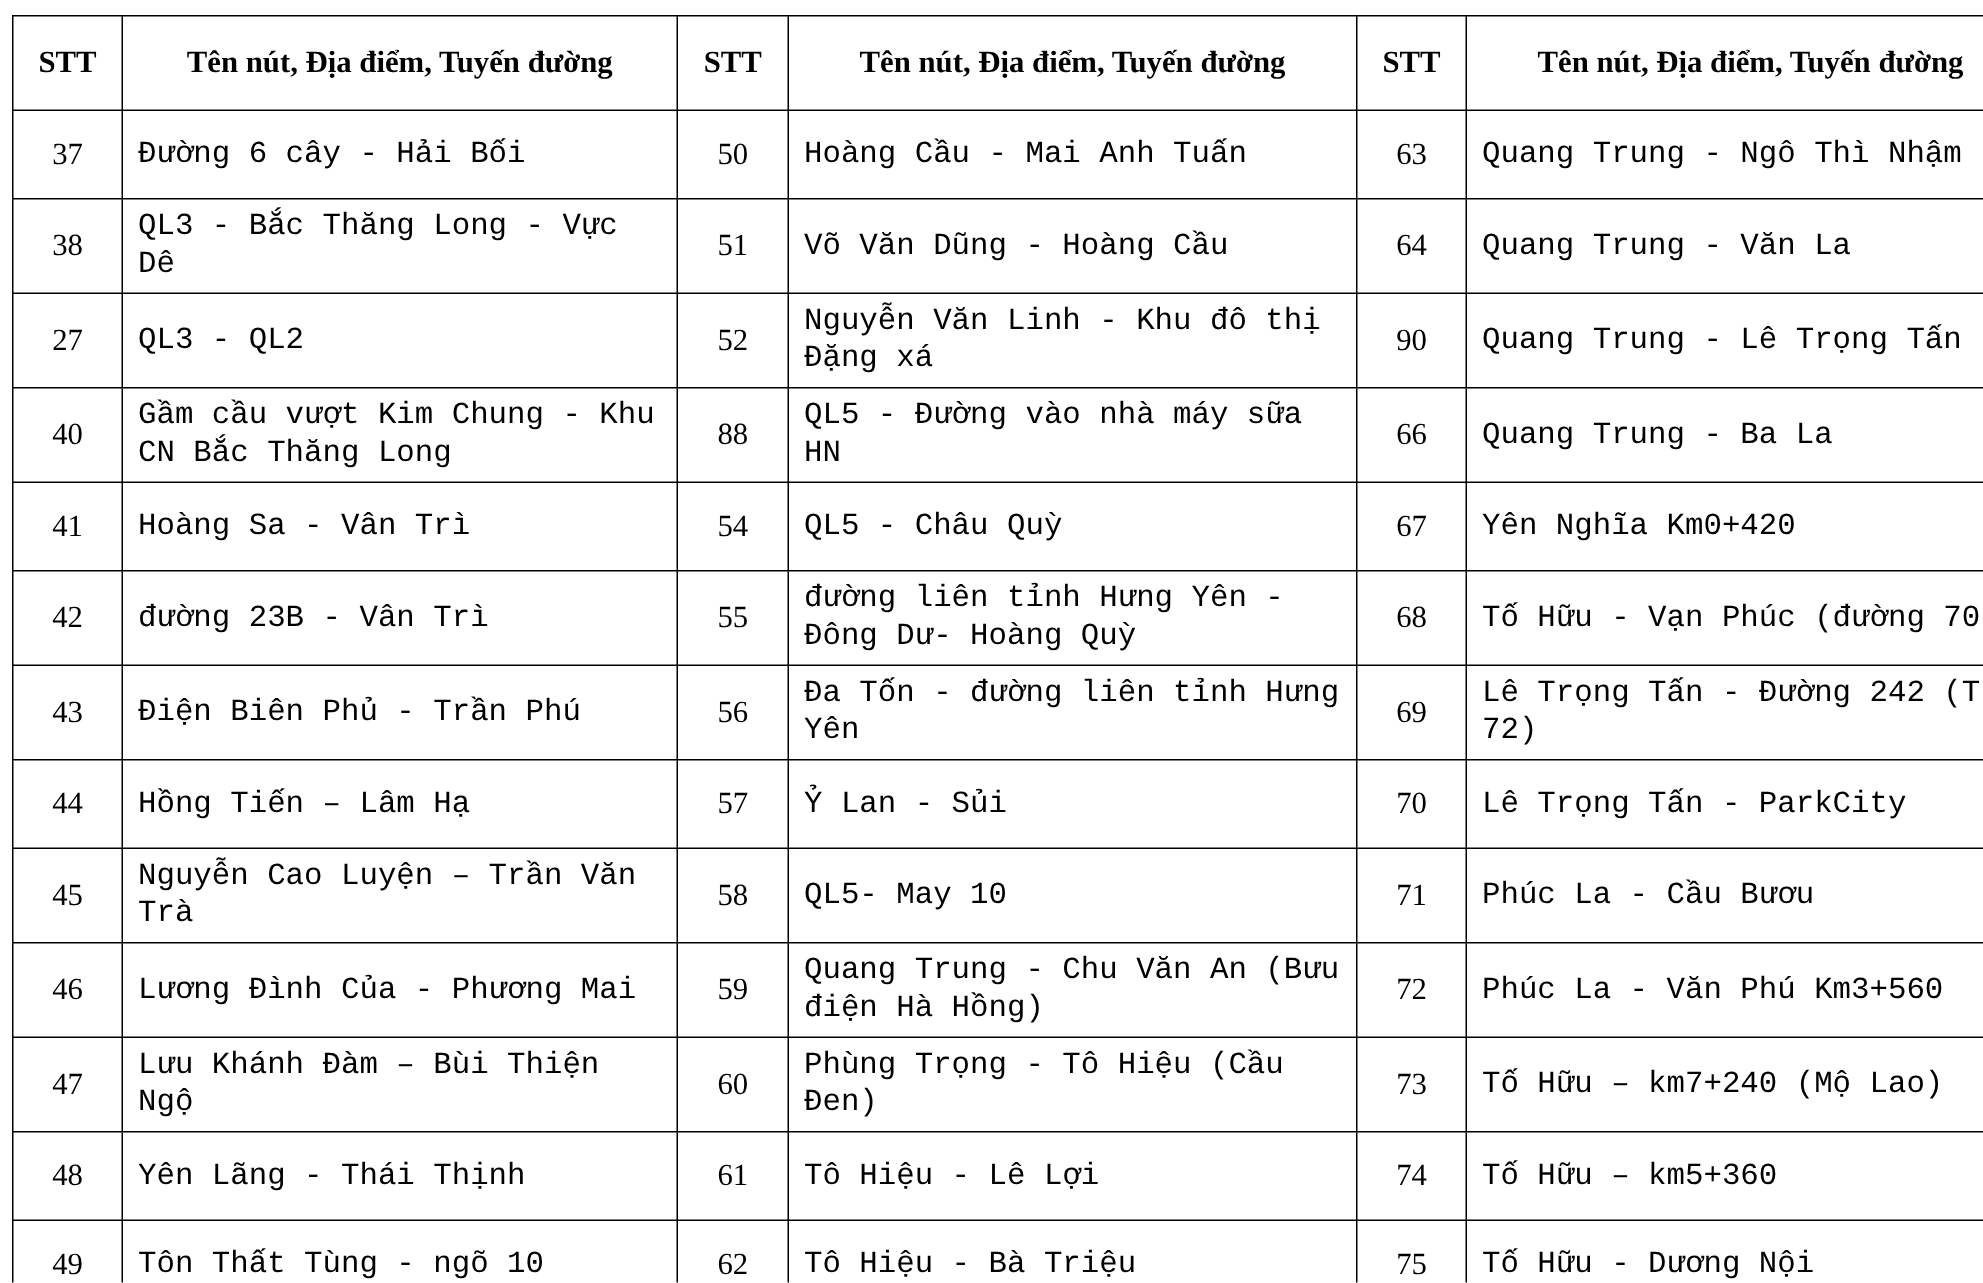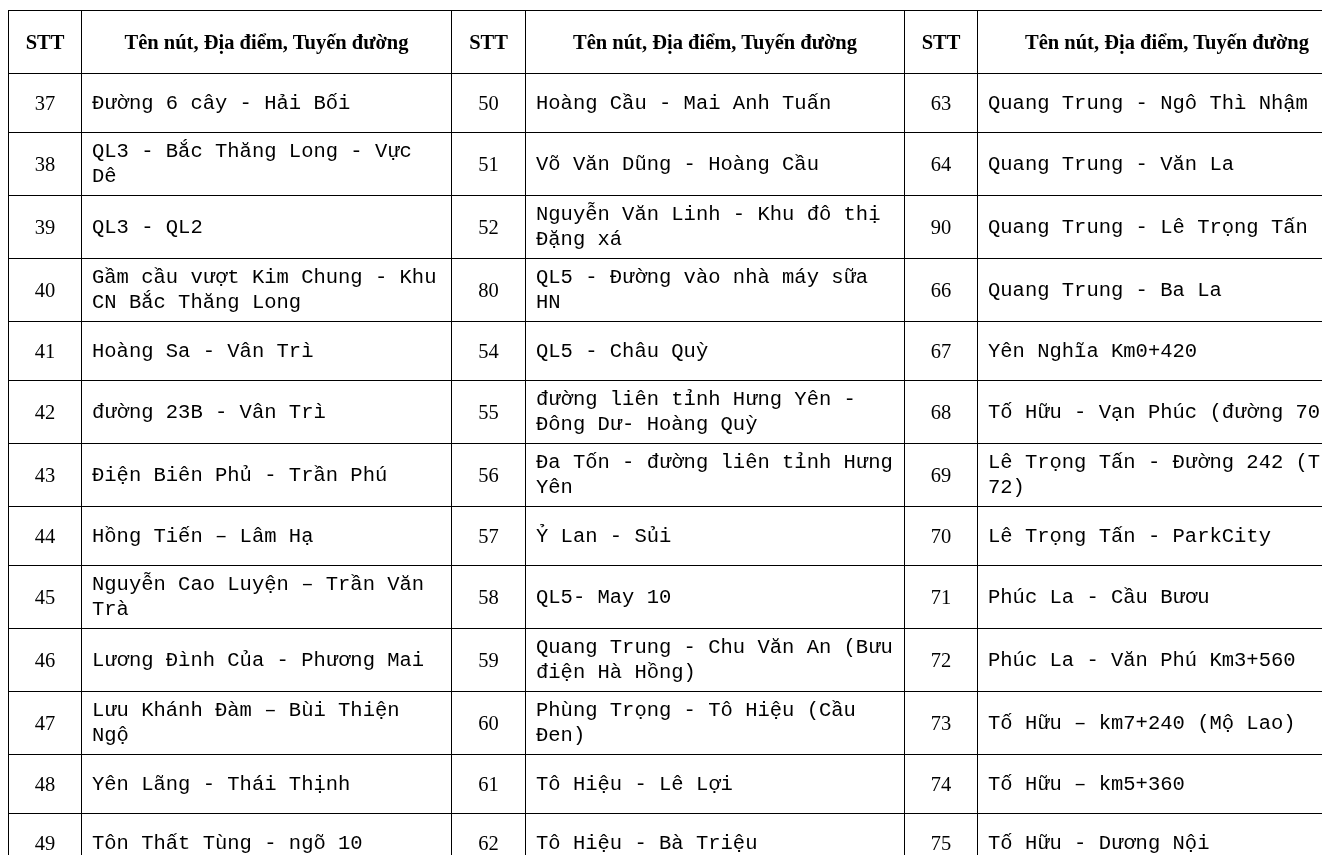"39" td.stt { text: 39 -> 27 }
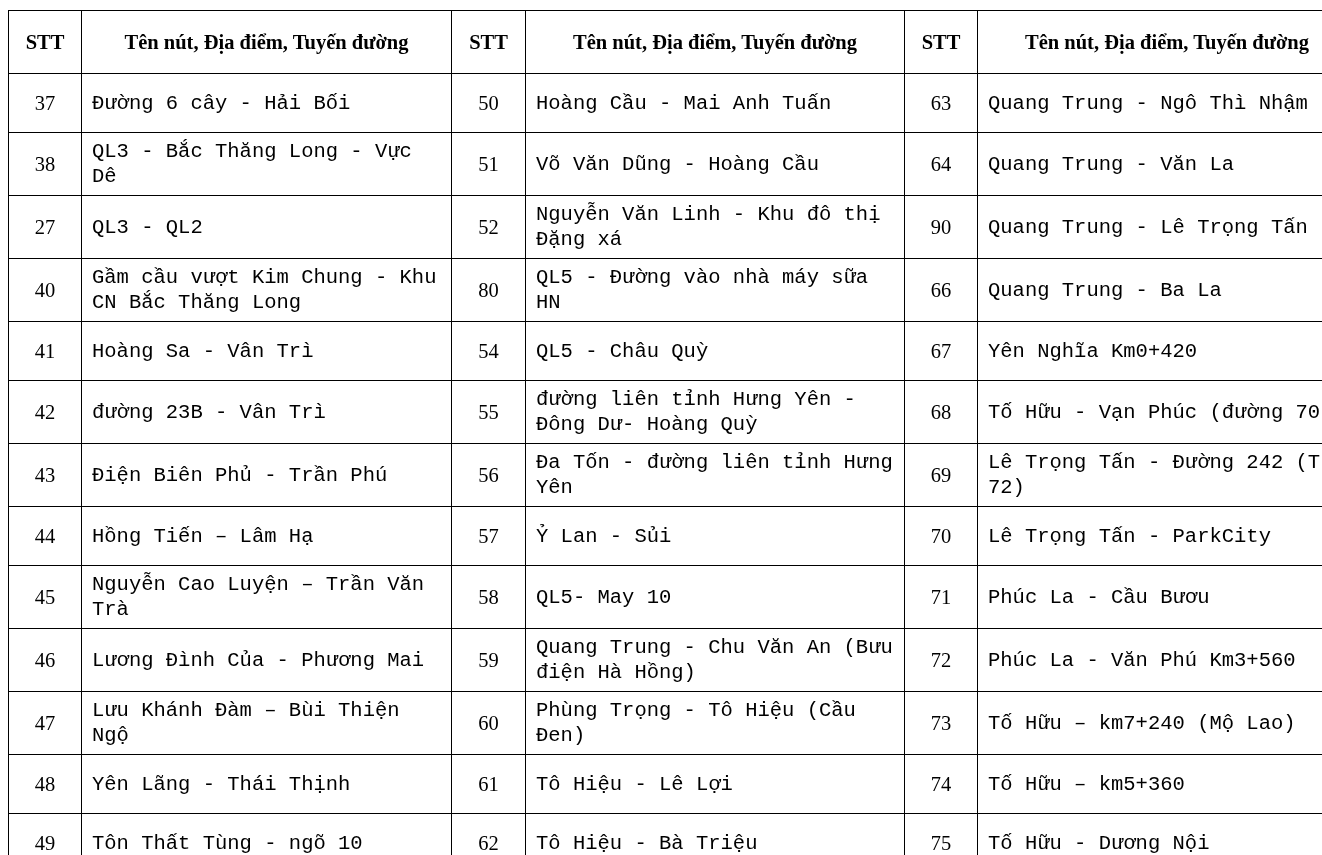"80" td.stt { text: 80 -> 88 }
